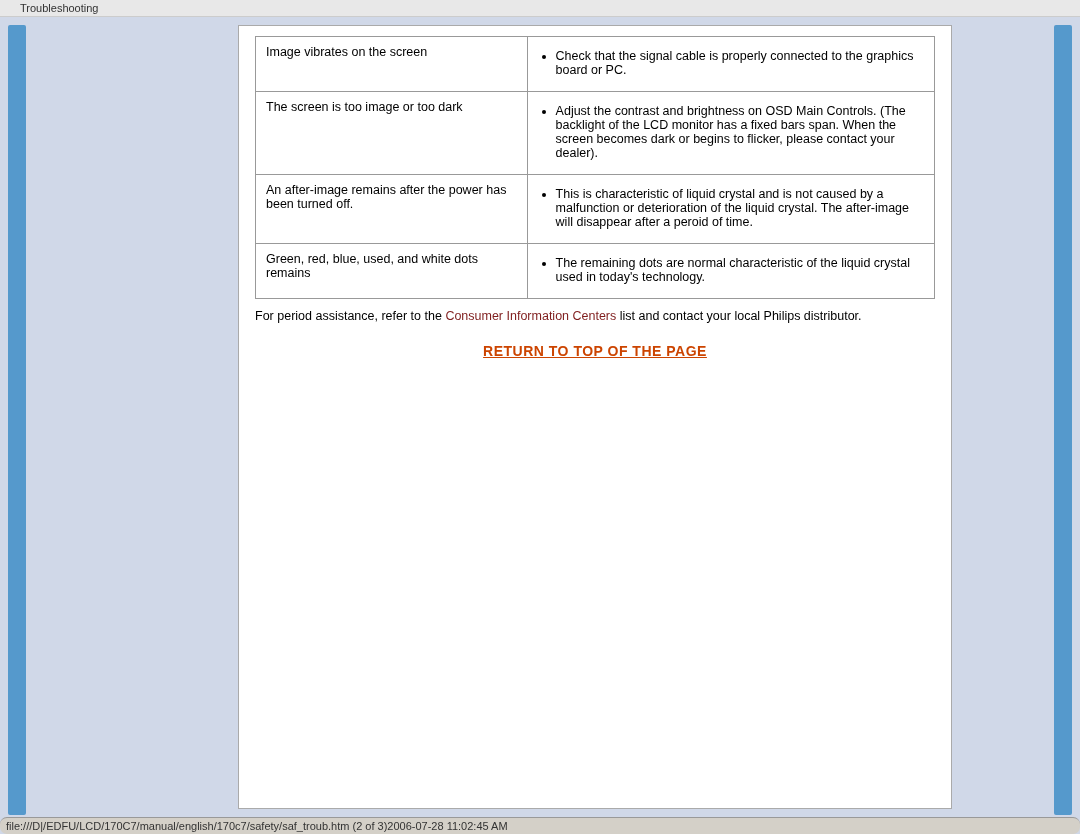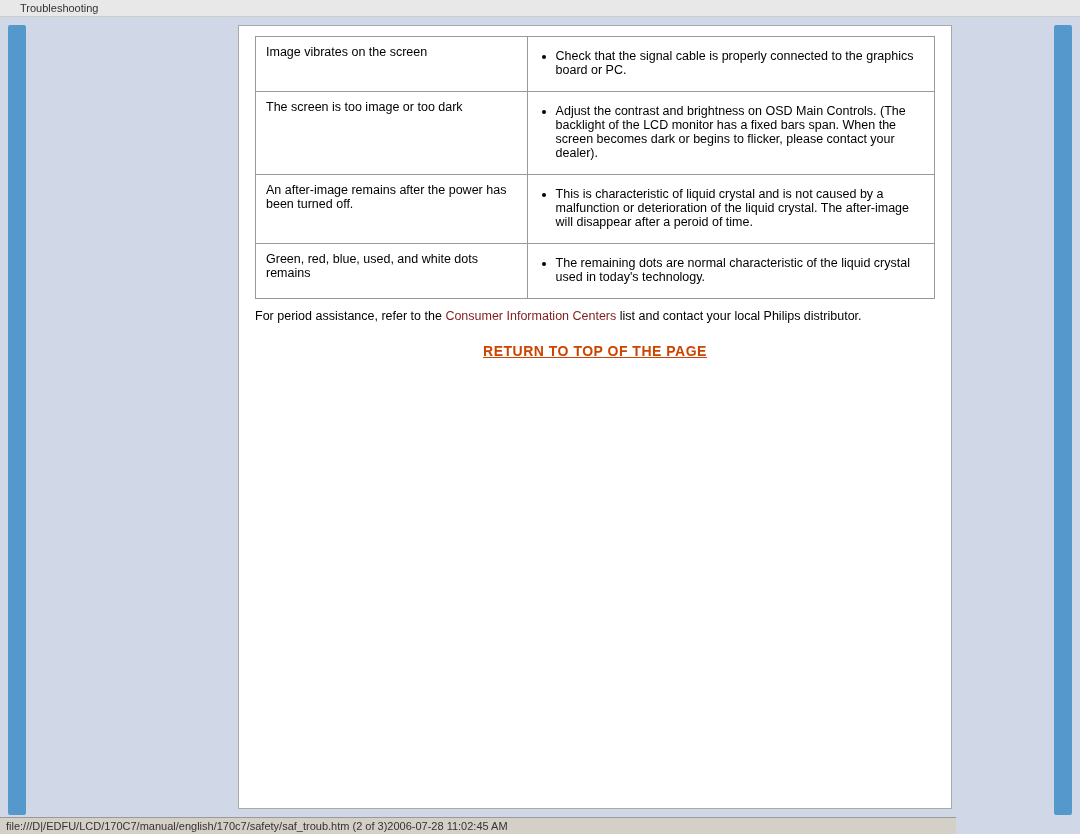"file:///D|/EDFU/LCD/170C7/manual/english" .status-bar { border-radius: none -> 7px; width: 956px -> 1080px }
